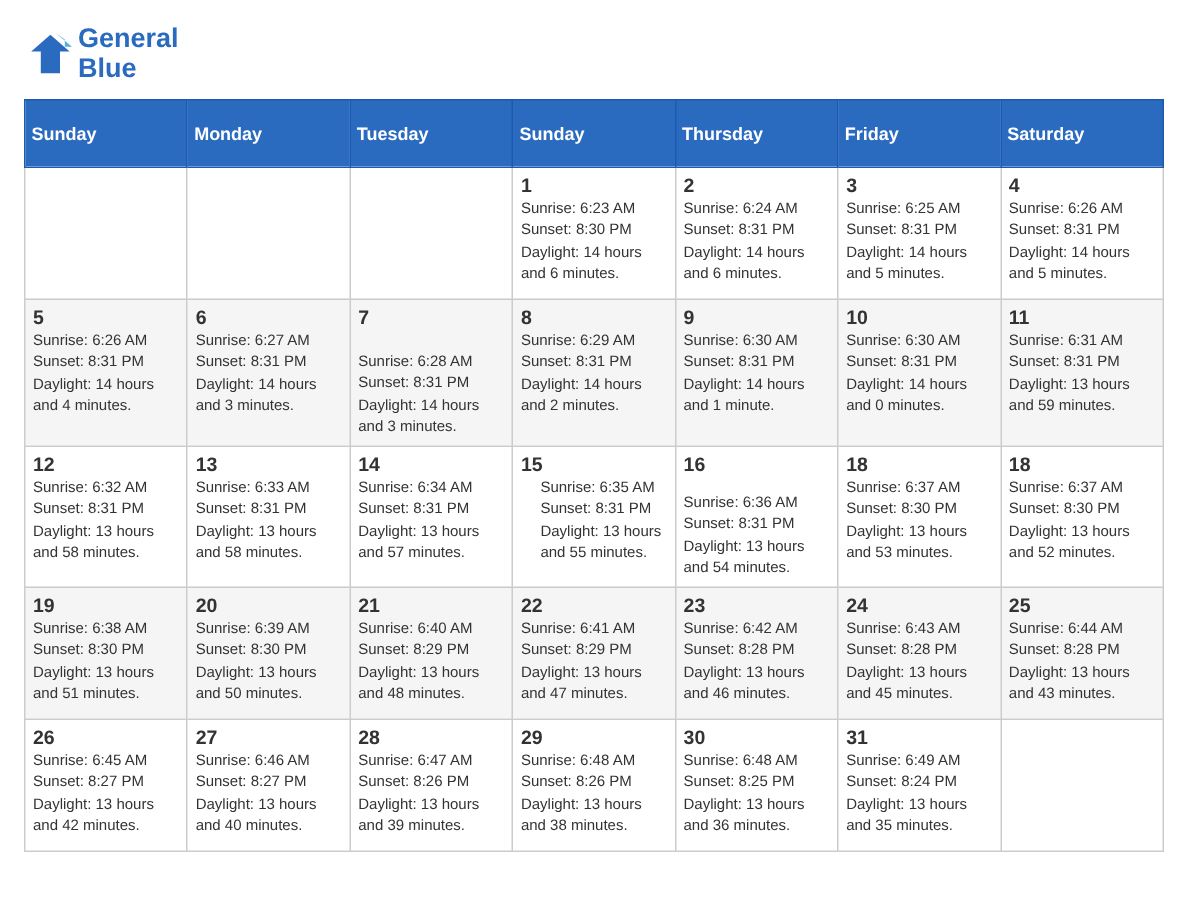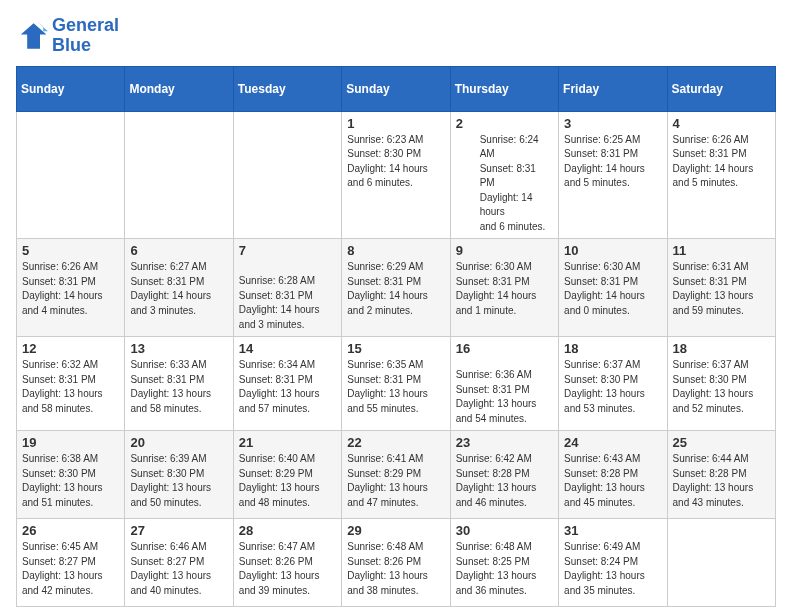"Sunrise: 6:24 AM" div.day-info { margin-left: 24px -> none }
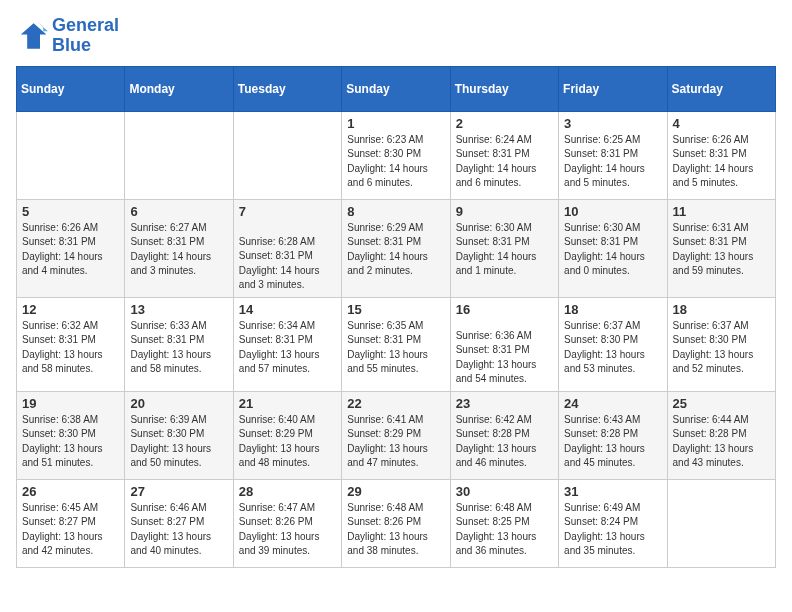"Sunrise: 6:35 AM" div.day-info { margin-left: none -> 13px }
